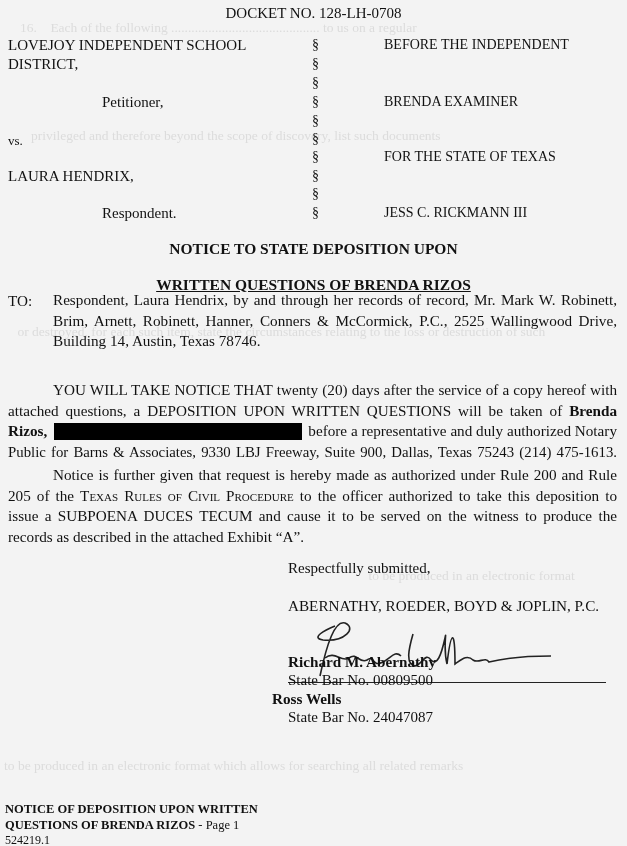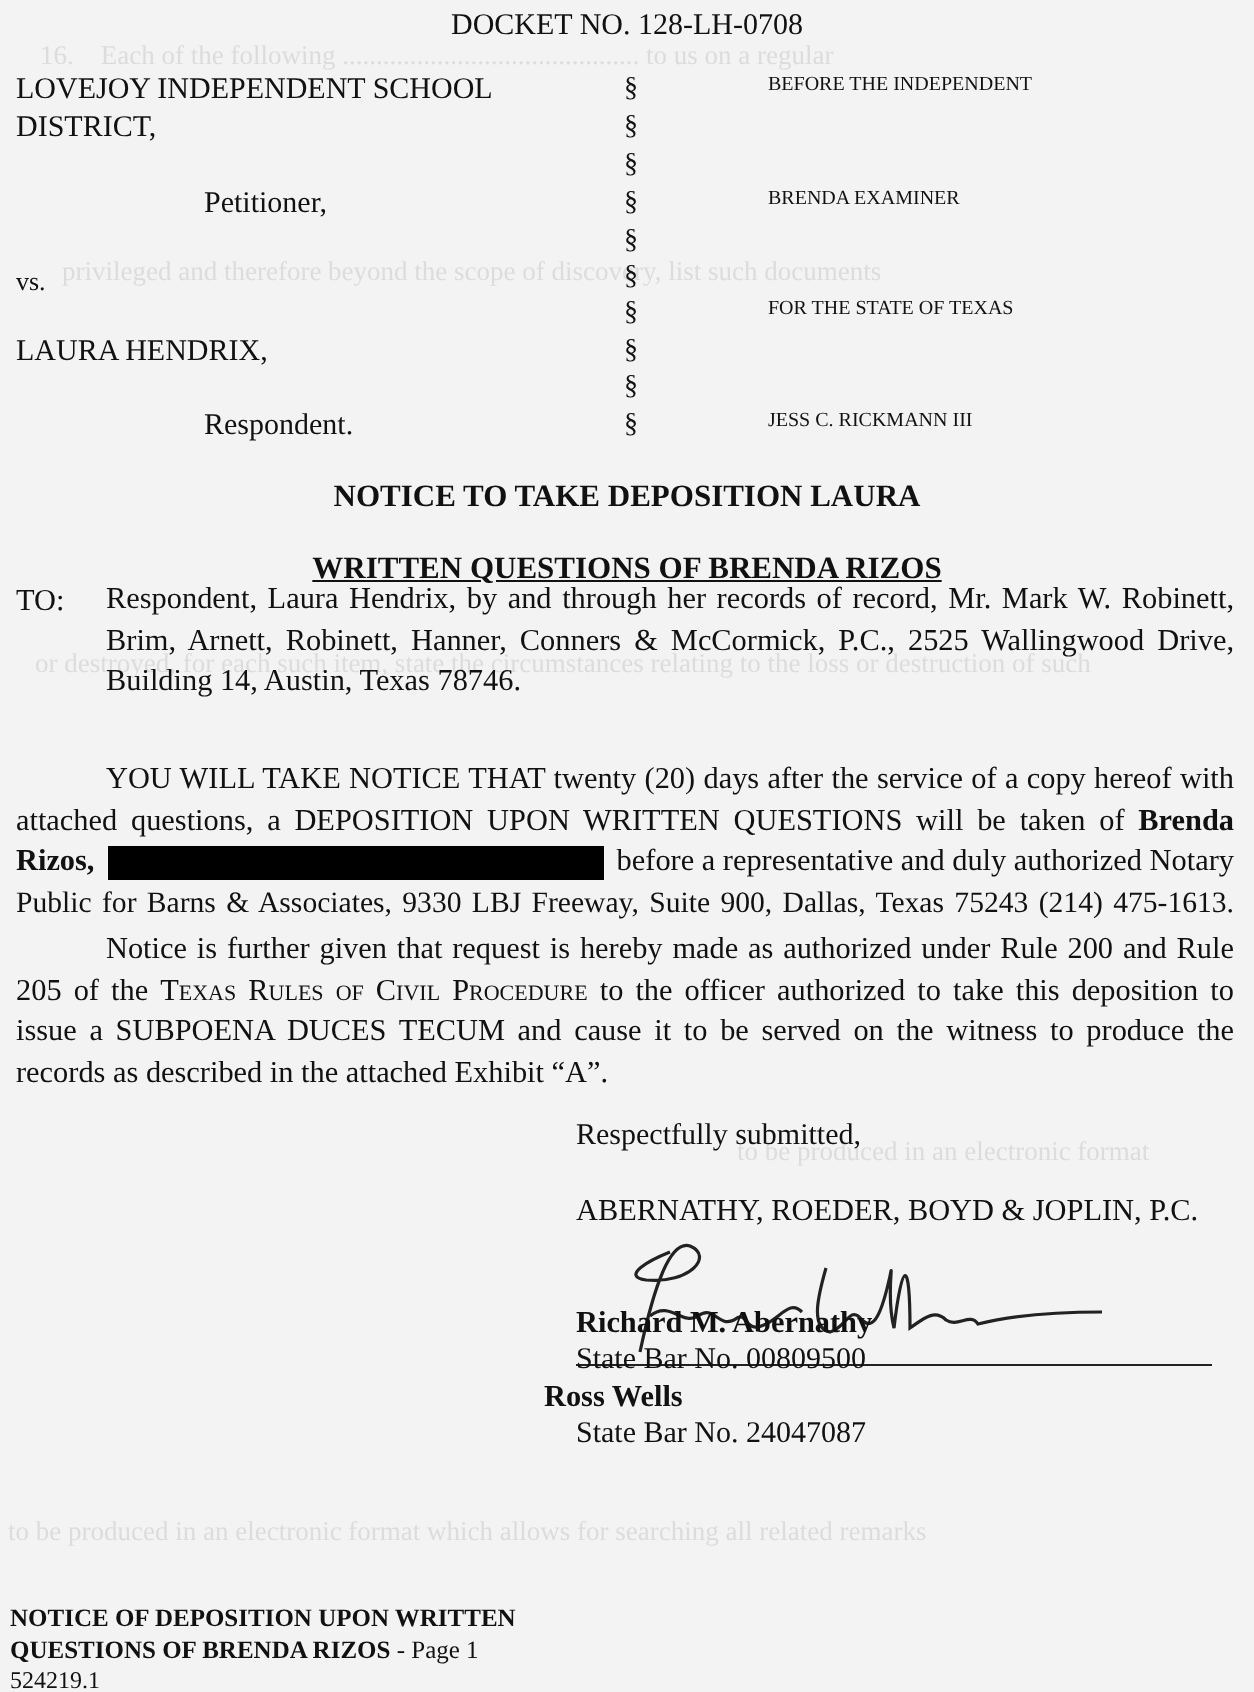"BEFORE THE INDEPENDENT" .cap-right { font-size: 10px -> 14px }
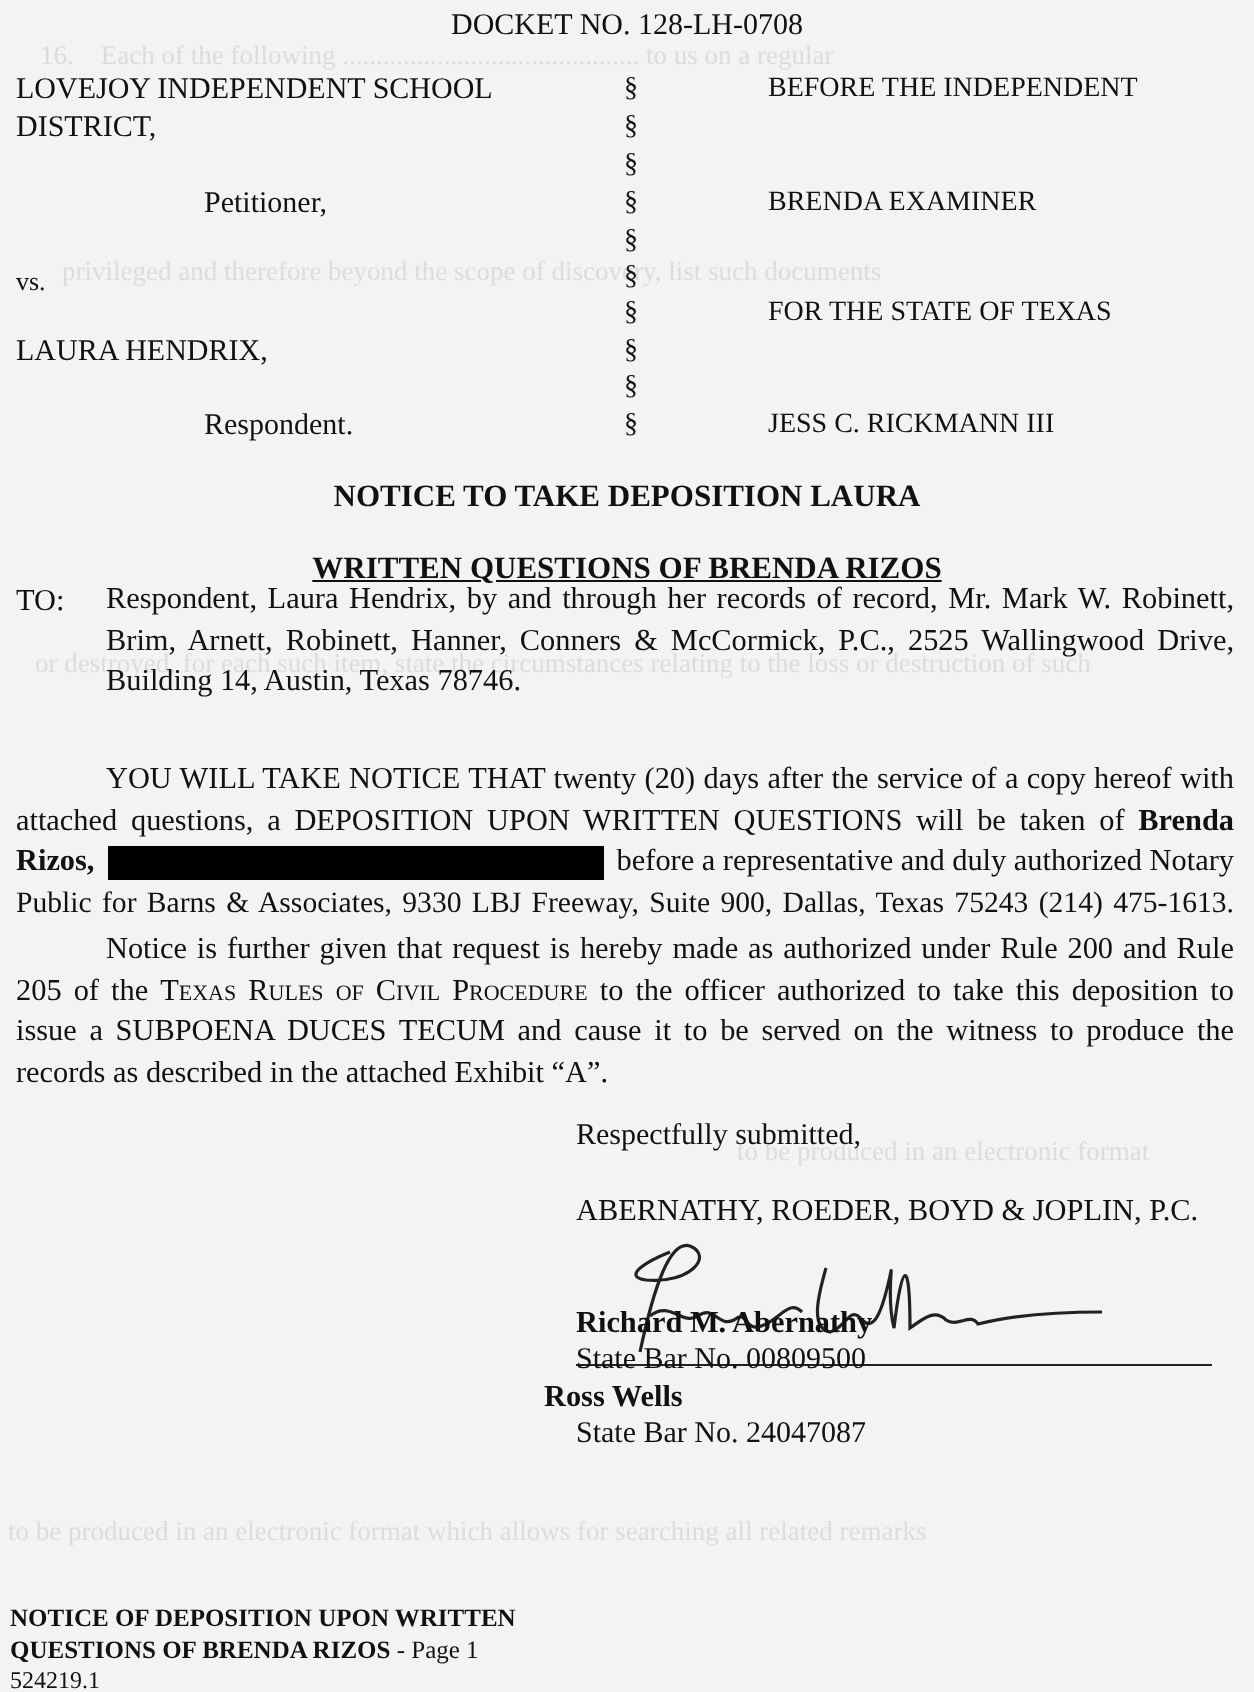"NOTICE TO TAKE DEPOSITION LAURA" div.abs { text: TAKE DEPOSITION LAURA -> STATE DEPOSITION UPON }
